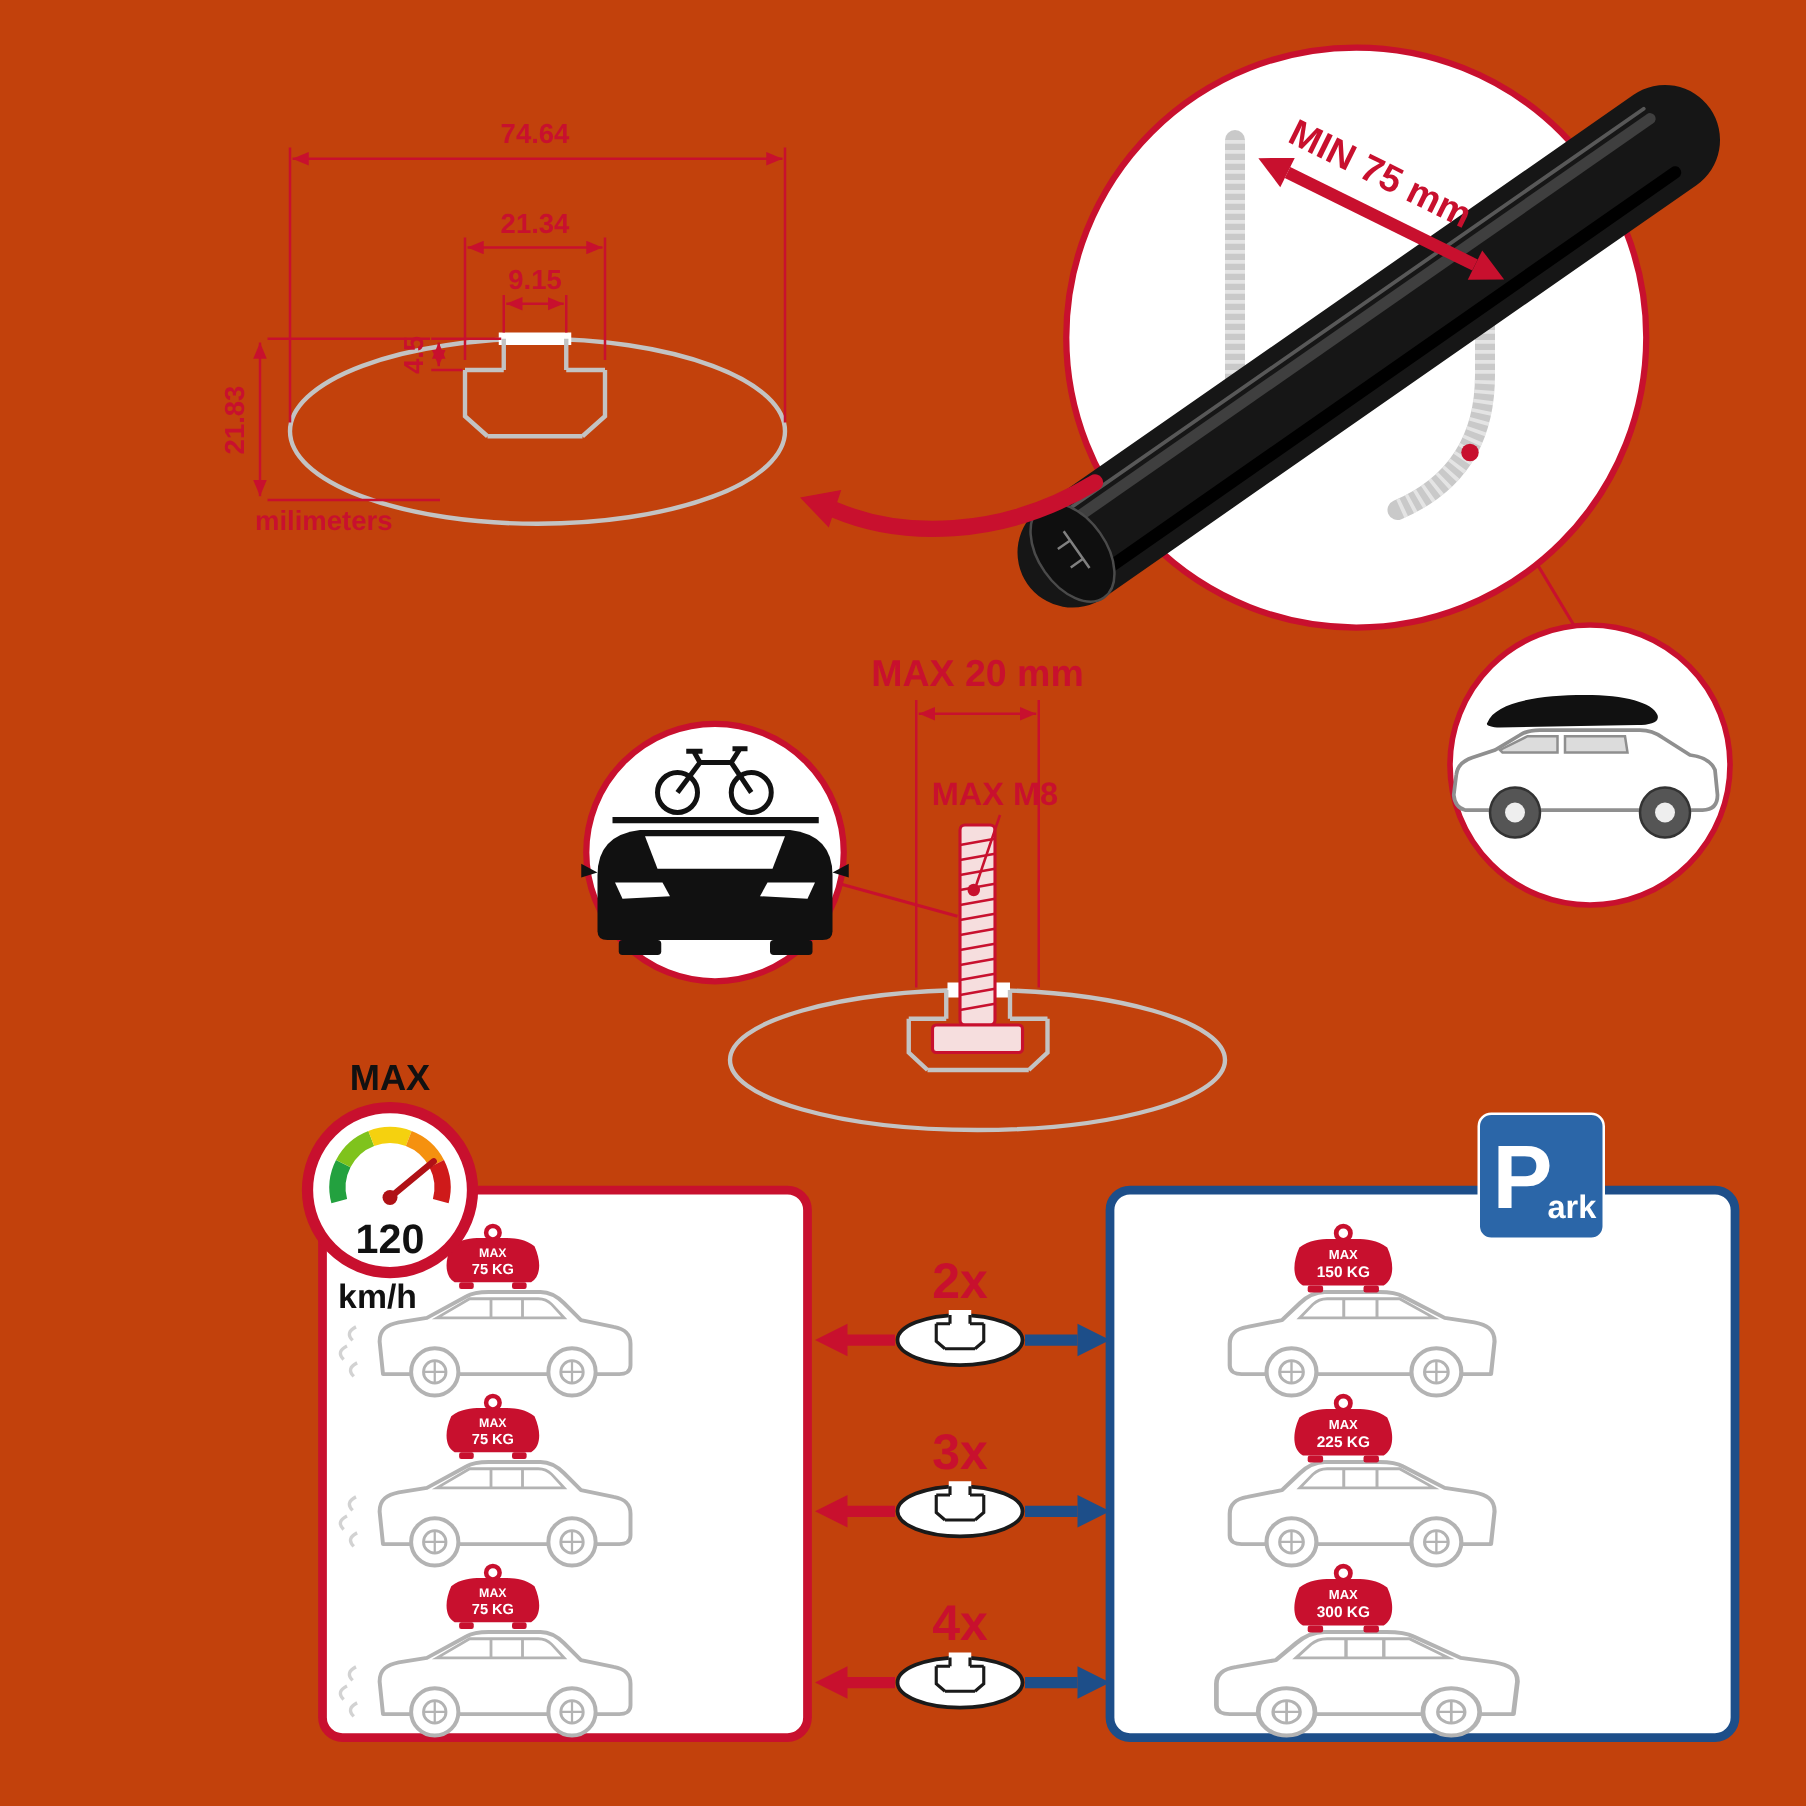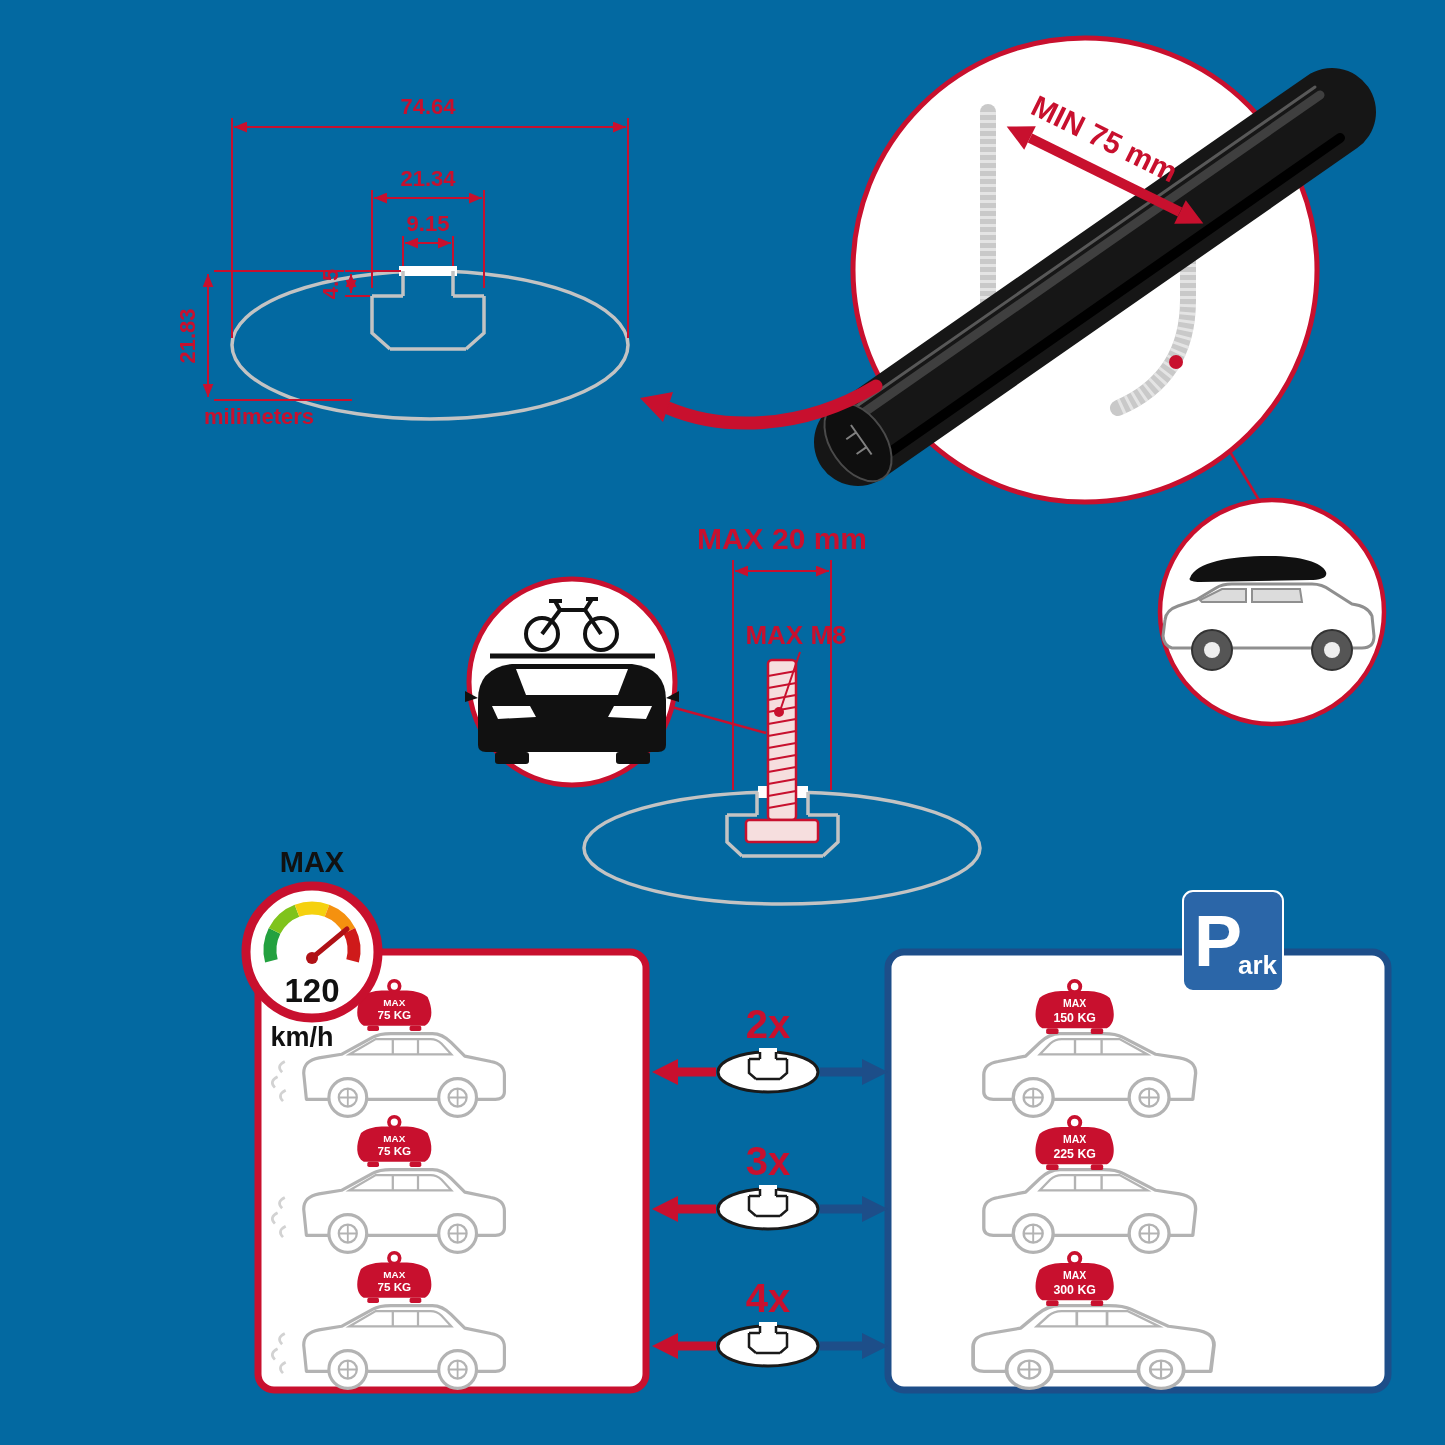"74.64" .canvas { background: #0369a1 -> #c2410c }
